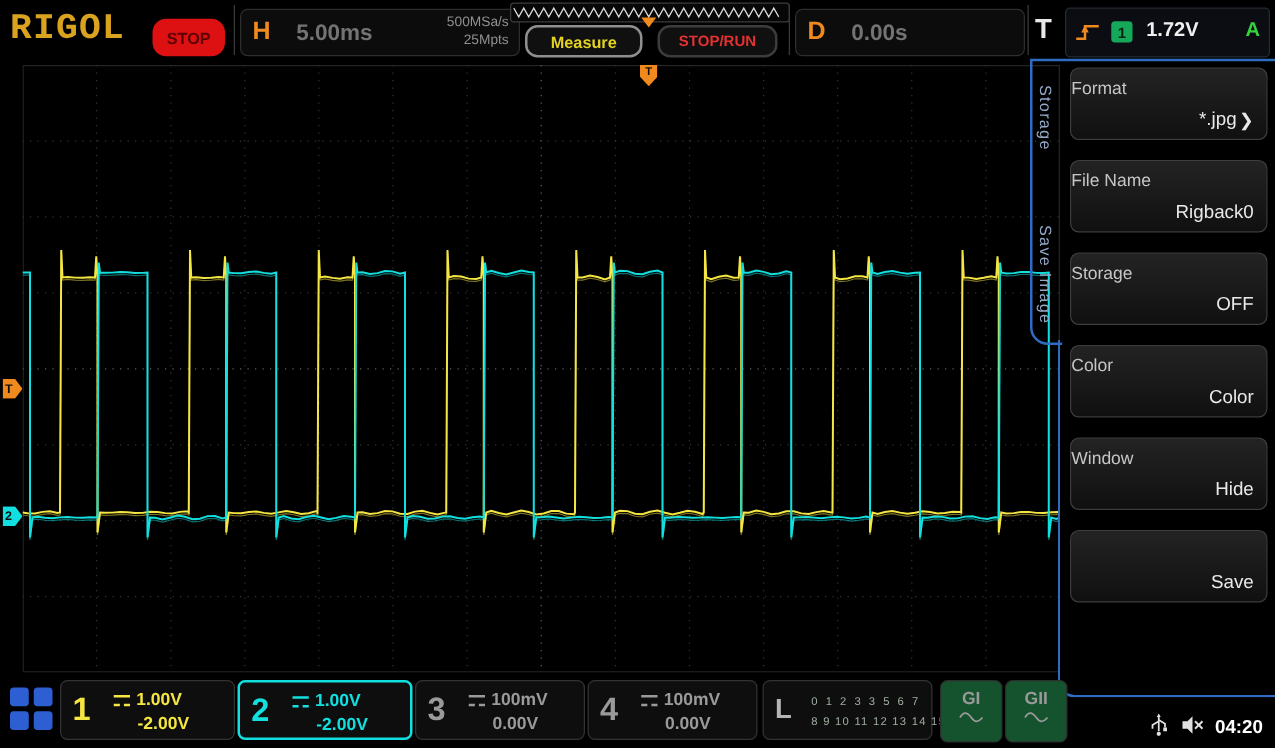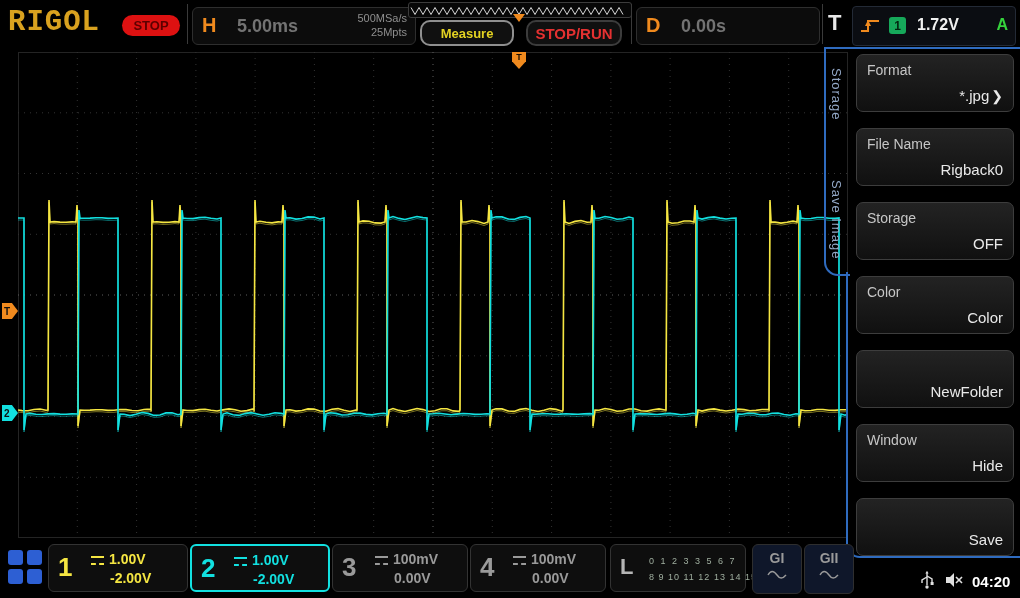"STOP" .stop-pill { height: 21px -> 30px }
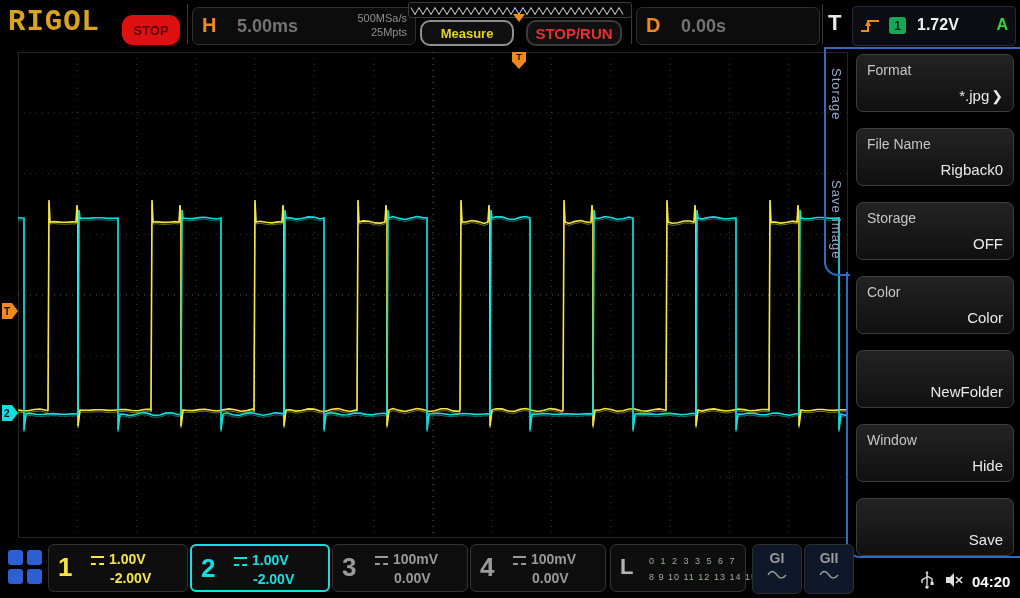"STOP/RUN" .btn-stoprun { font-size: 15px -> 12px }
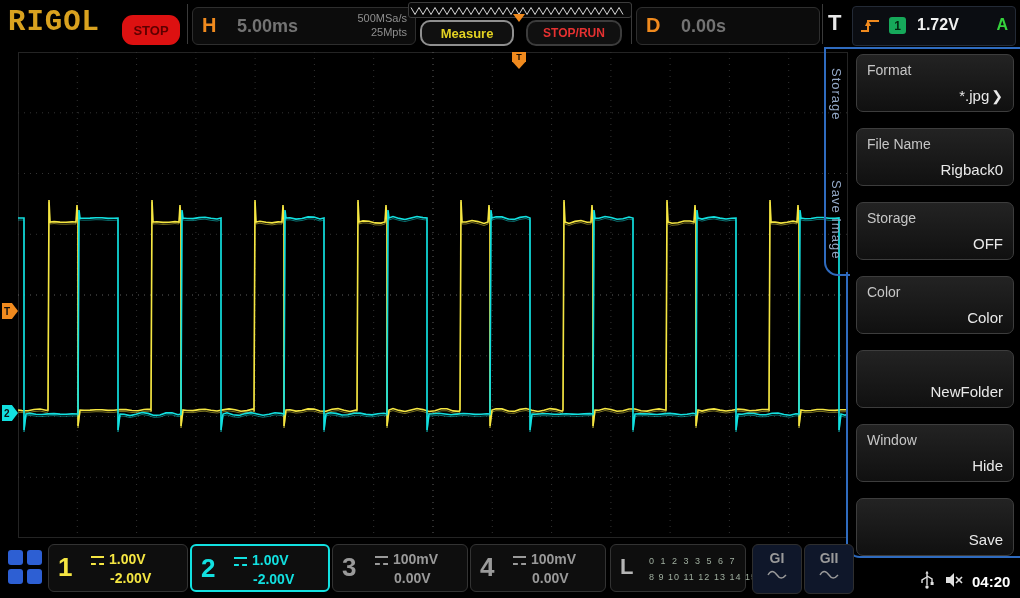"Format" .mitem { padding: 7px 10px -> 7px 0 }
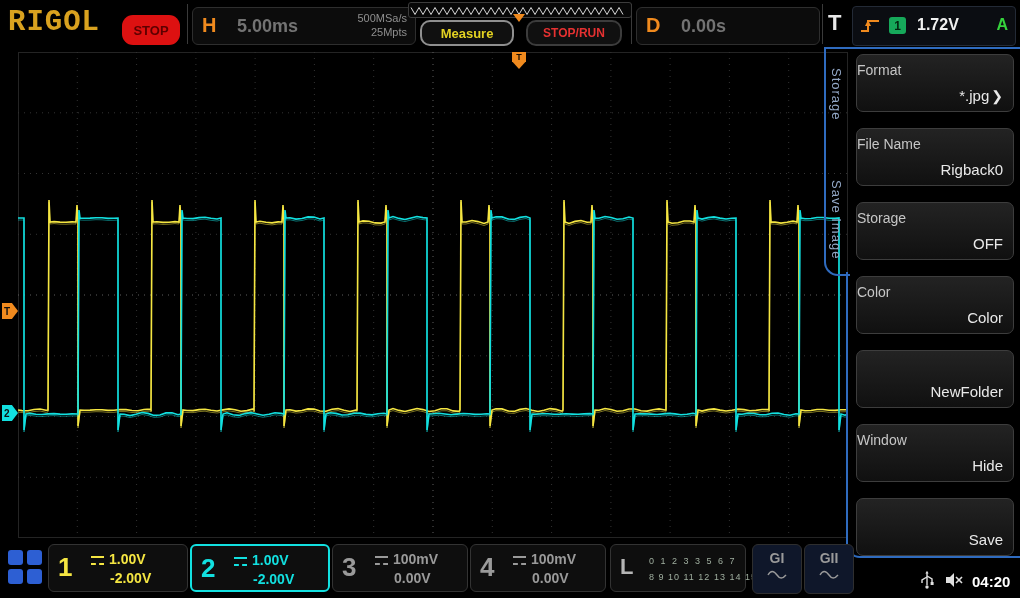"NewFolder" div.mitem { html: <div> <div></div> <div> <span>NewFolder</span> </div> </div> -> none }
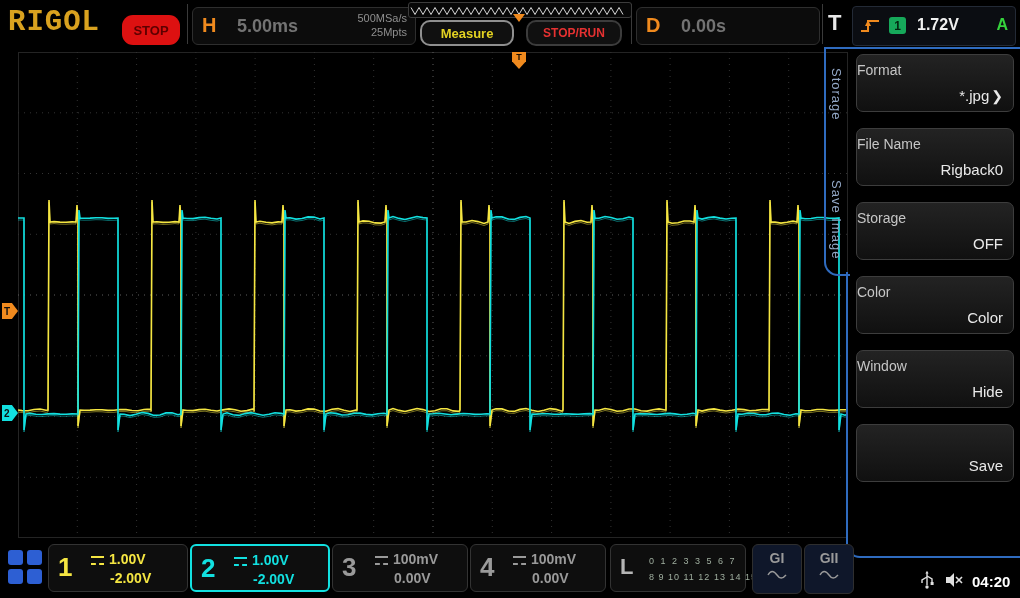"GI" .gbox { background: #0f172a -> #14532d }
